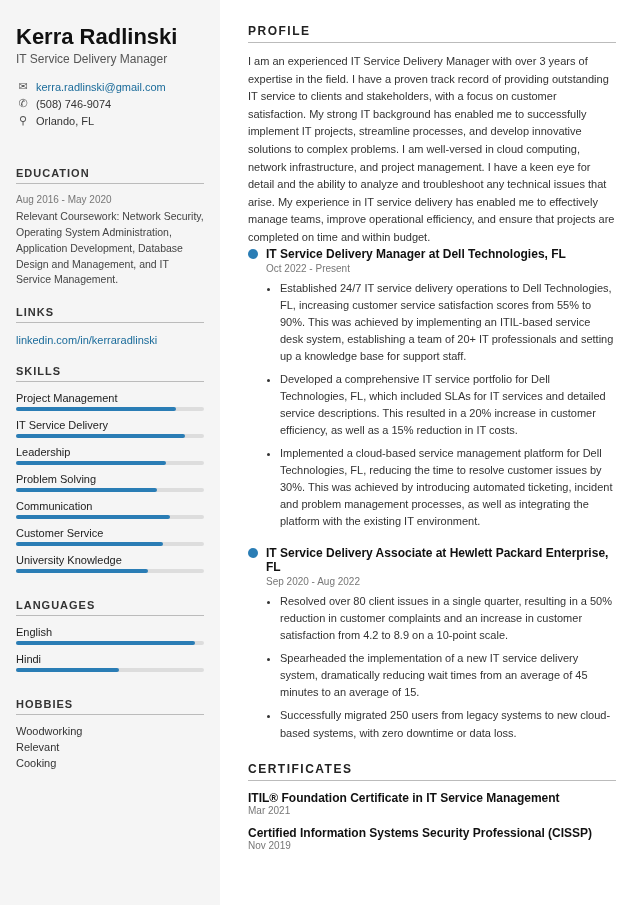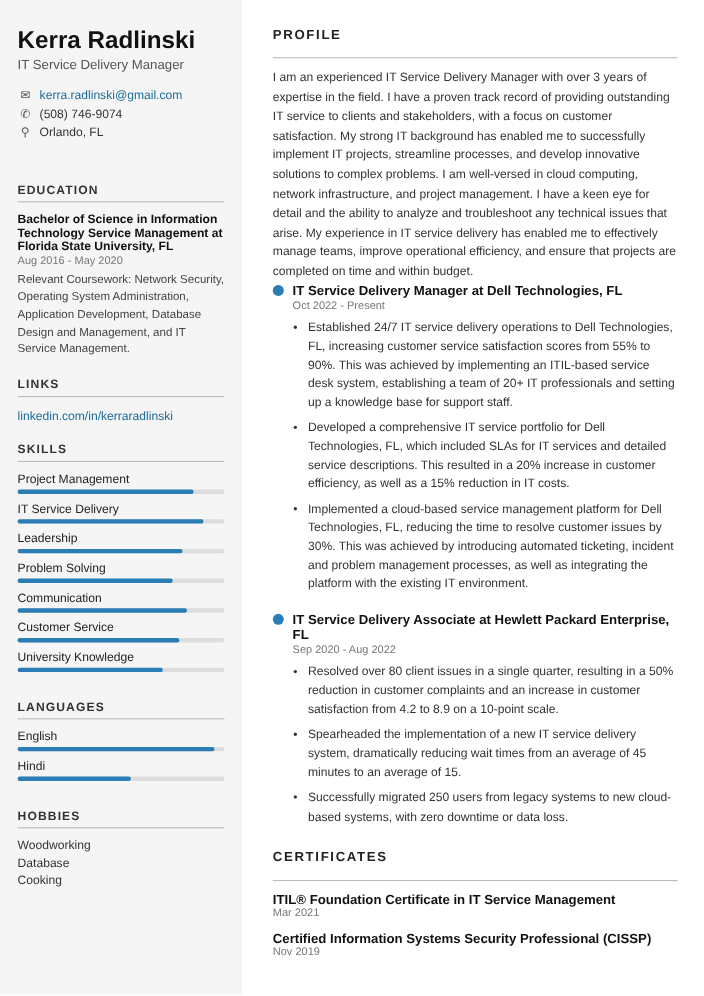"PROFILE" .main-section-title { padding-bottom: 14px -> 4px }
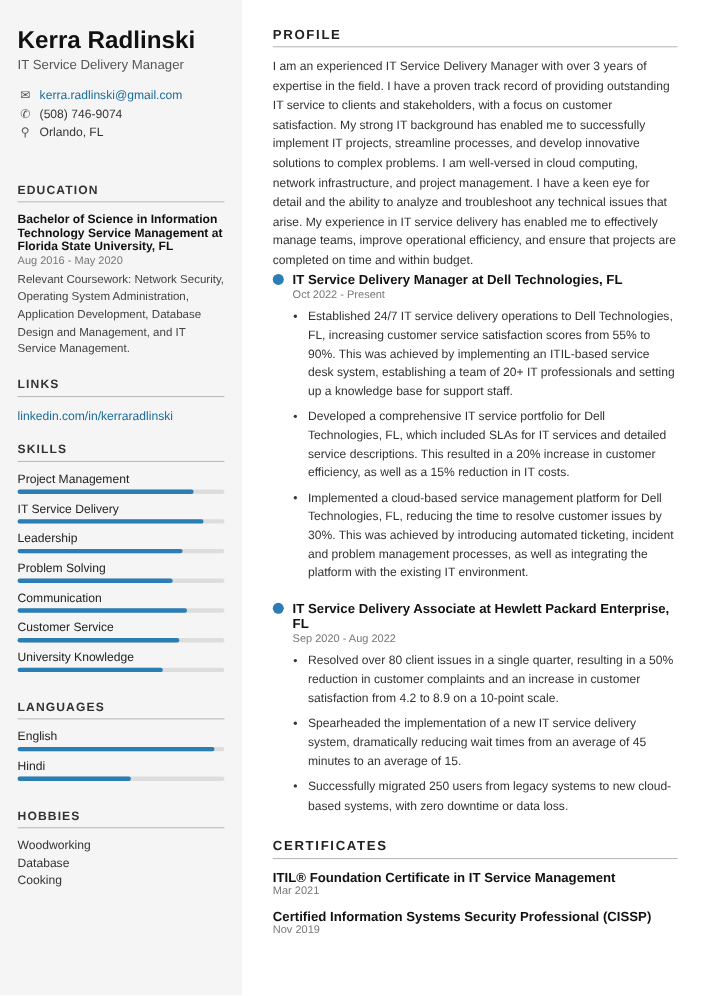"Bachelor of Science in Information" div.edu-degree { html: <div>Bachelor of Science in Information Technology Service Management at Florida State University, FL</div> -> none }
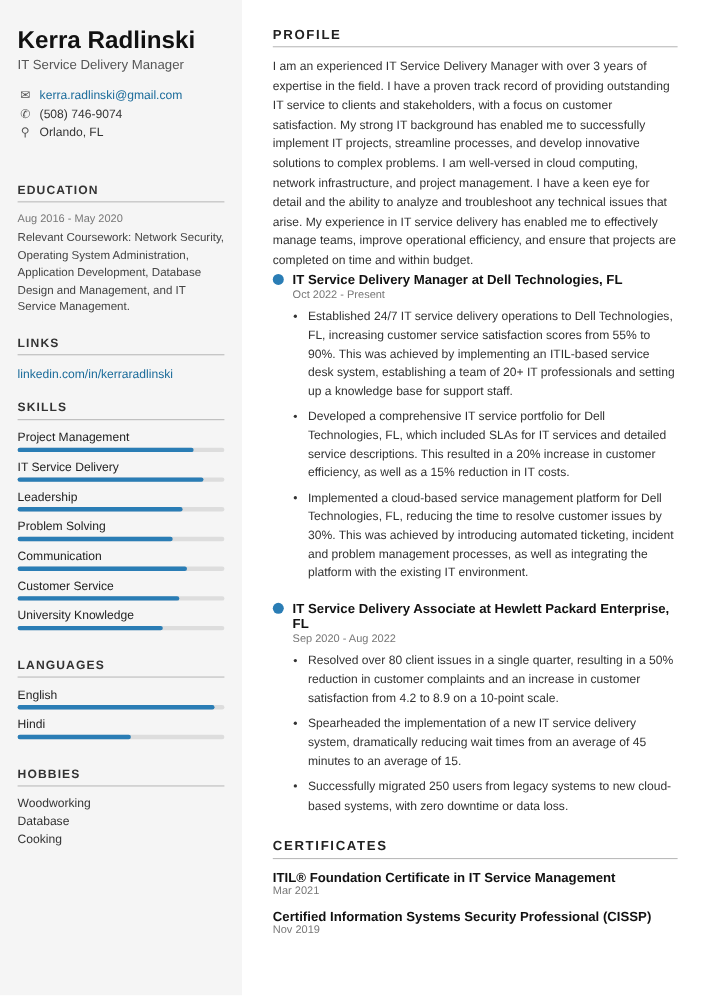"Database" div.hobby-item { text: Database -> Relevant }
